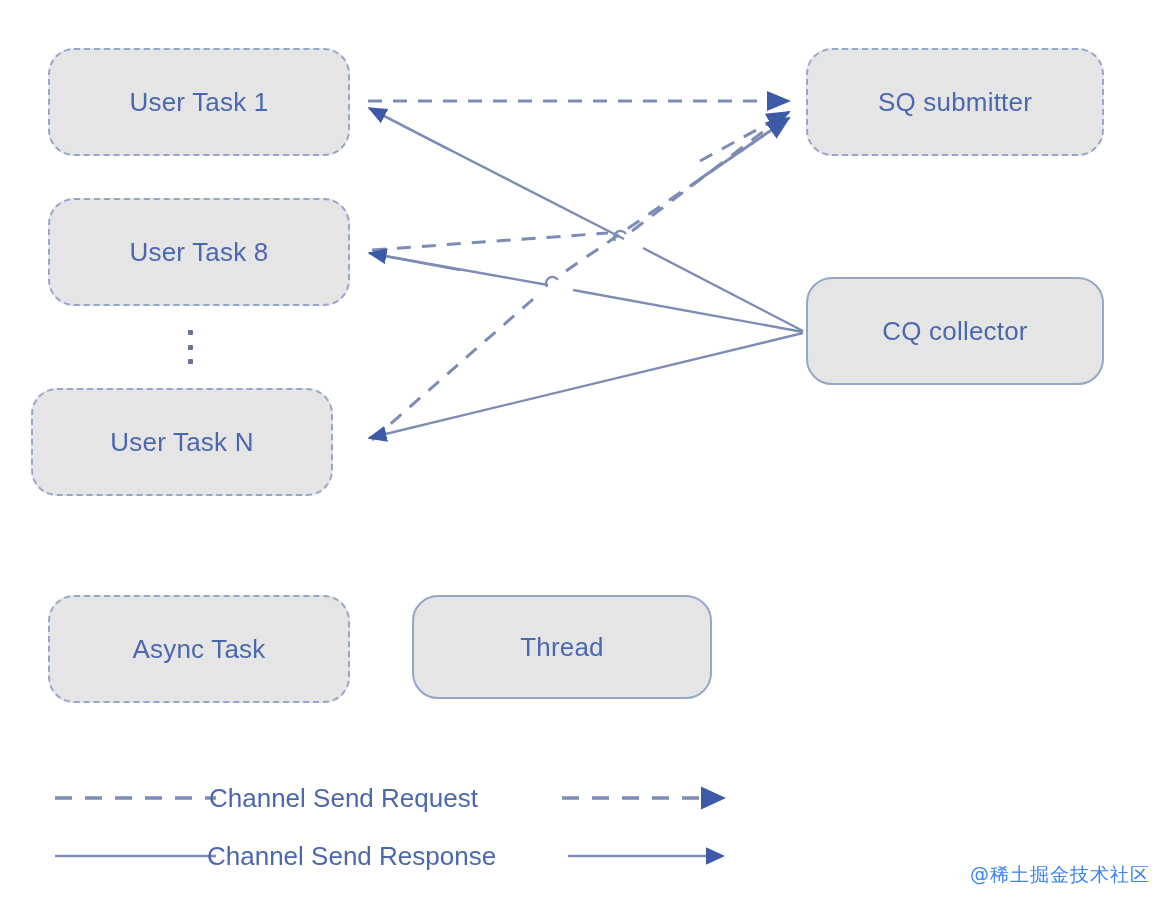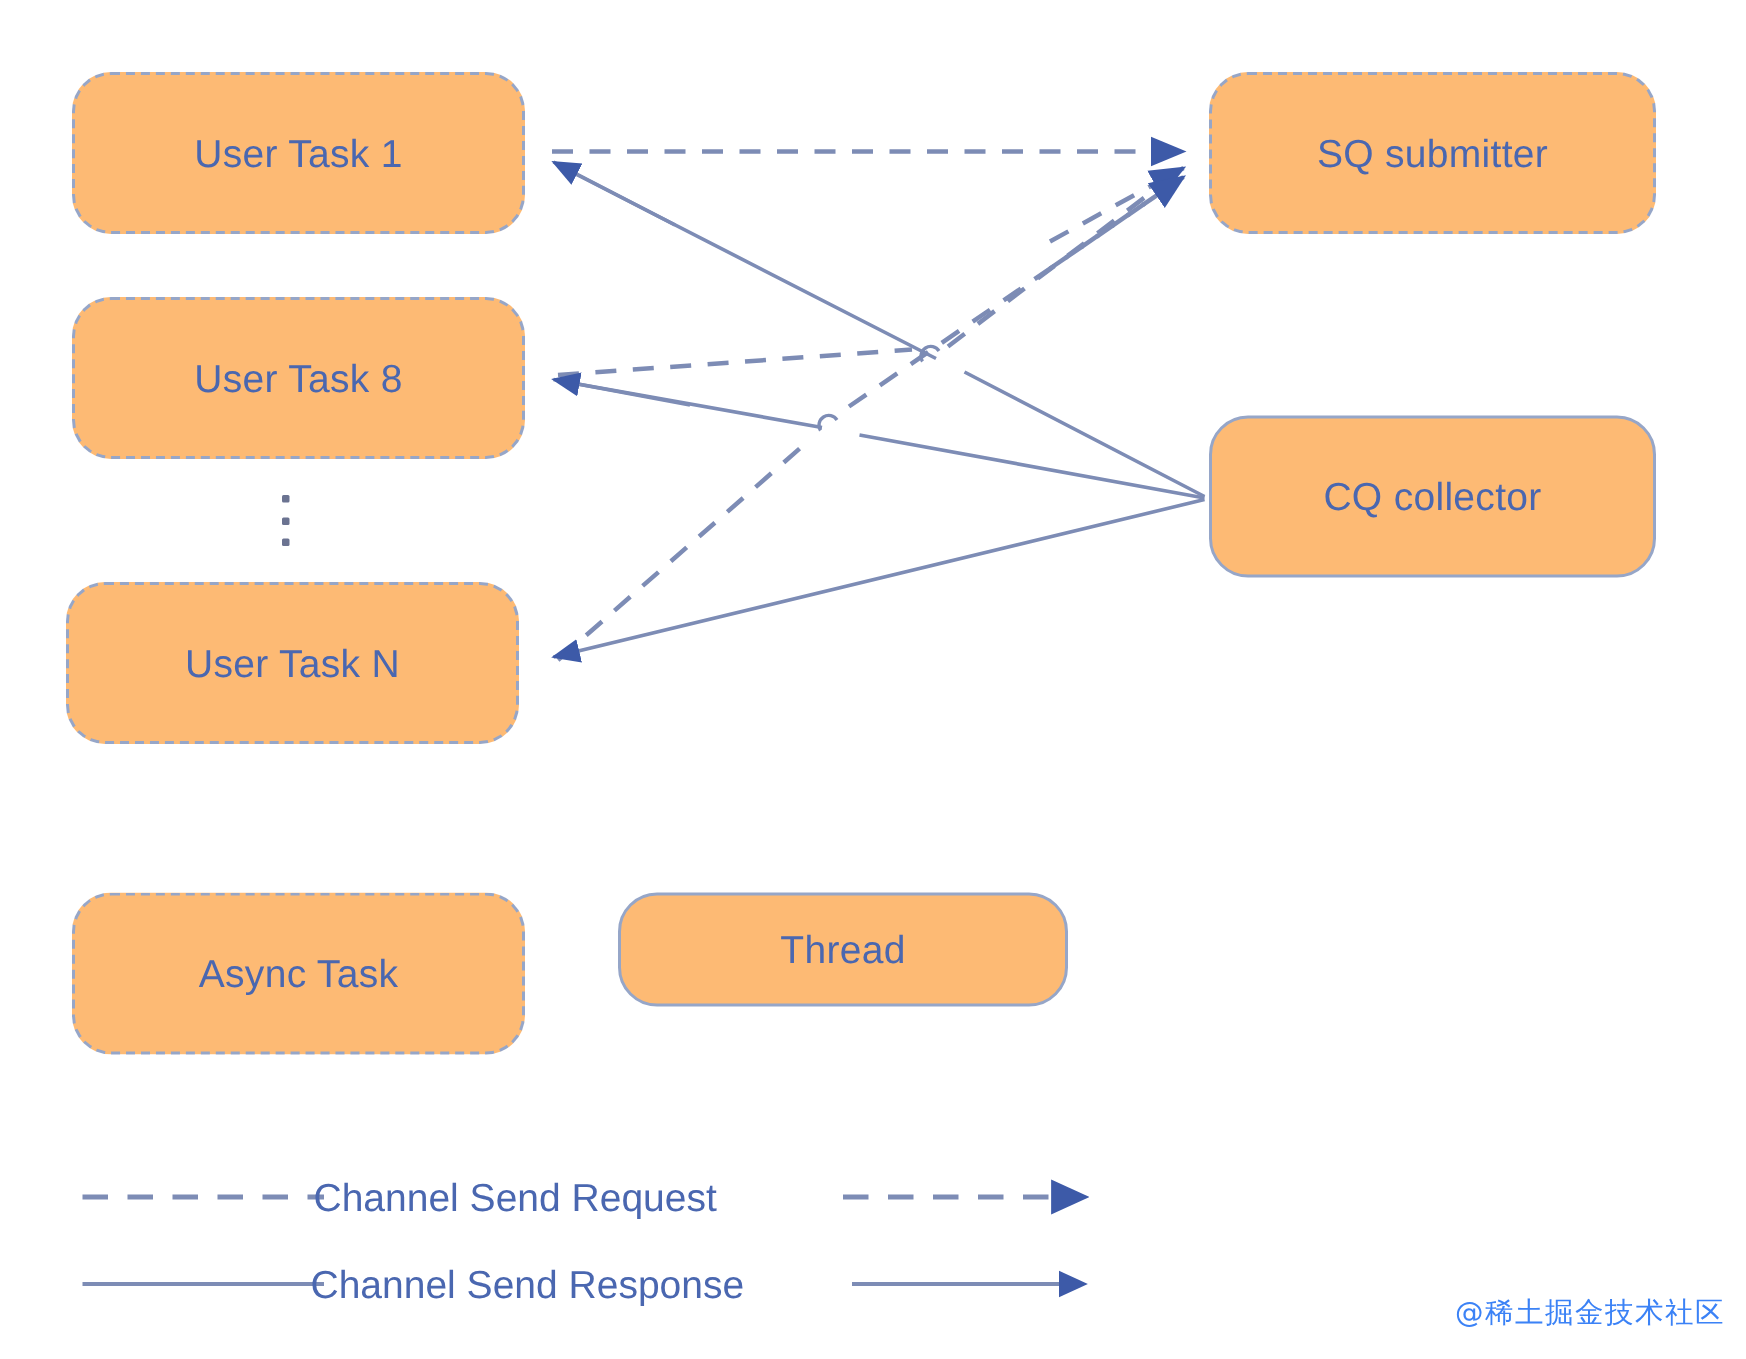"User Task 1" .node { background: #fdba74 -> #e5e5e5 }
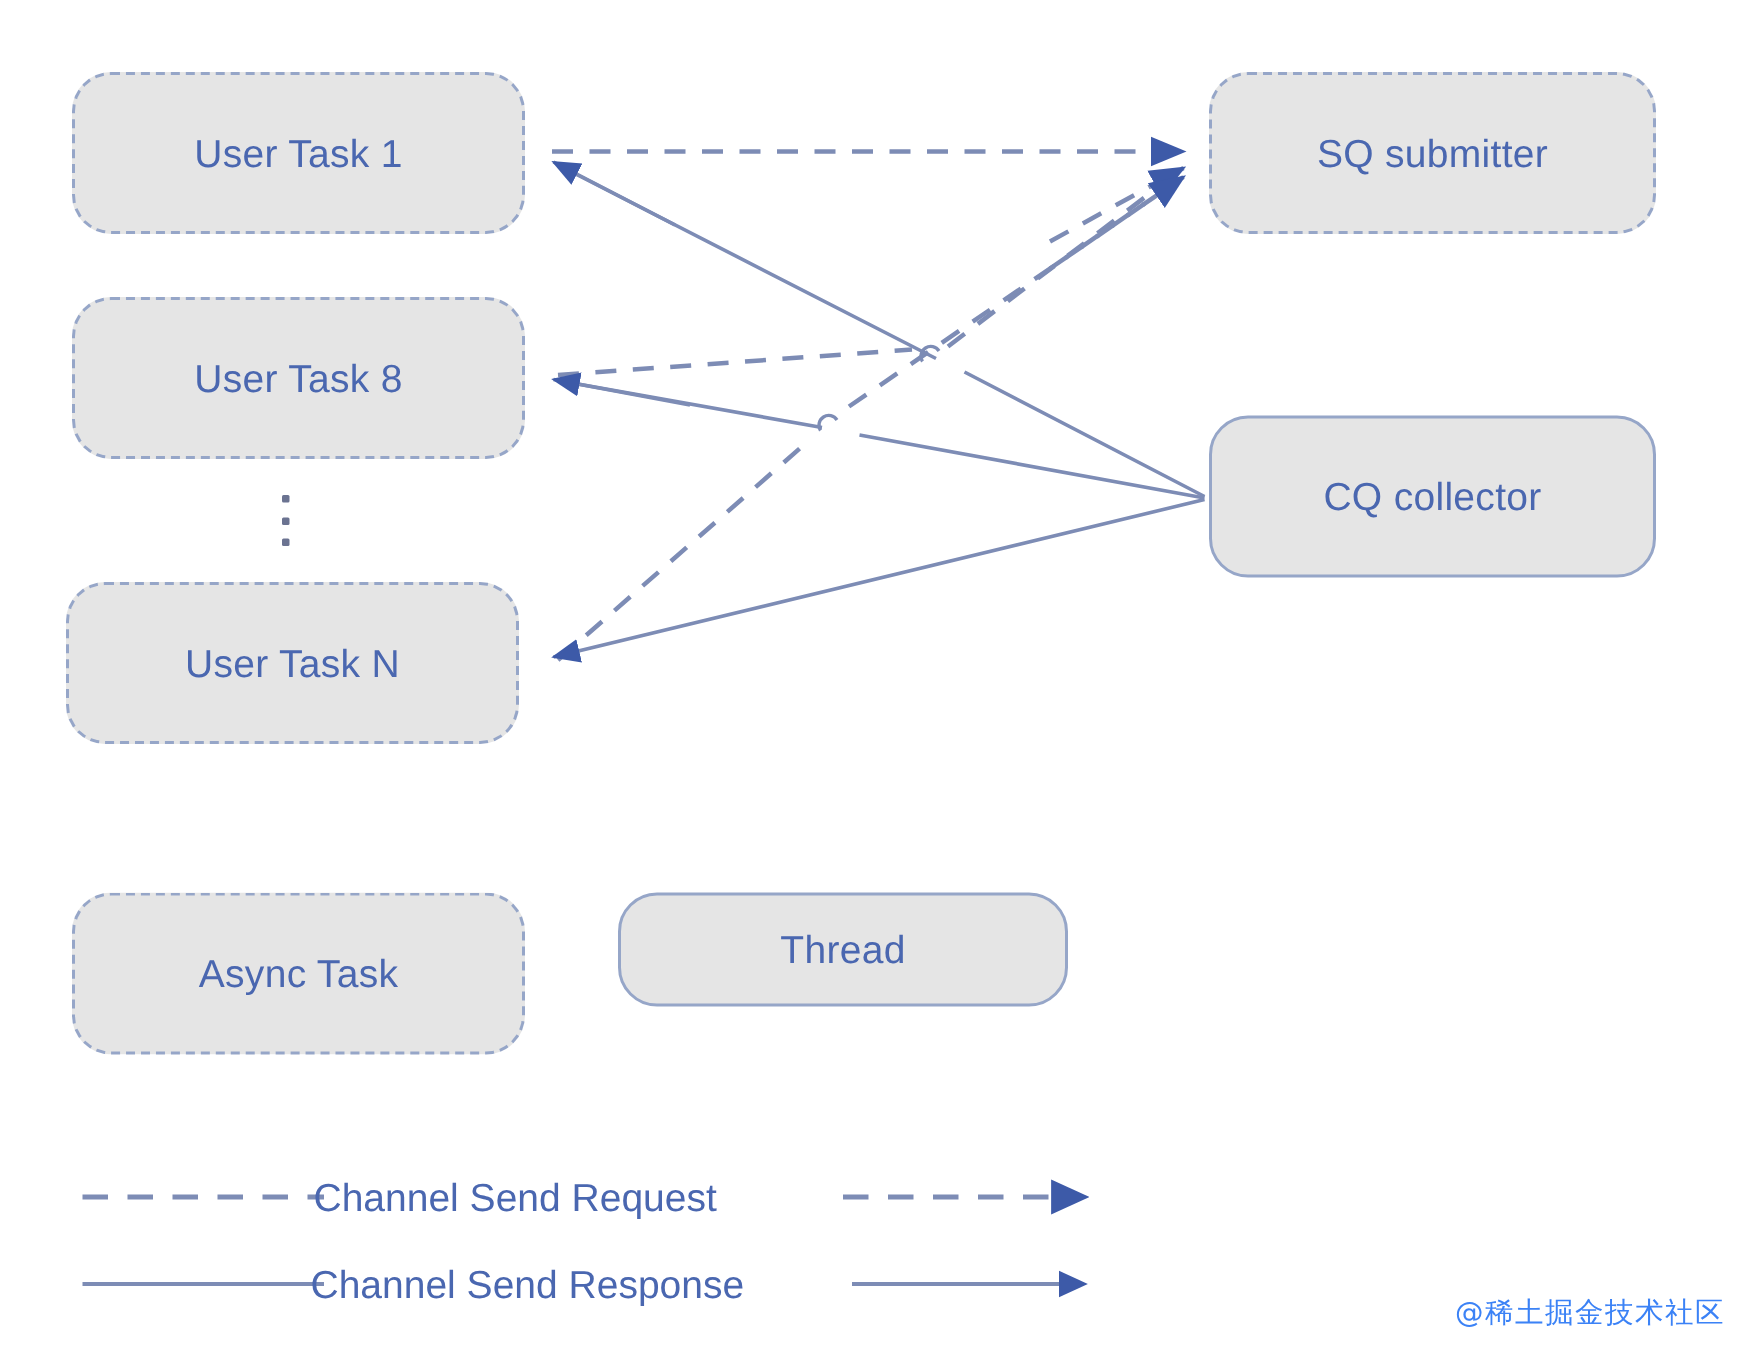"User Task N" div.node { left: 44px -> 31px }
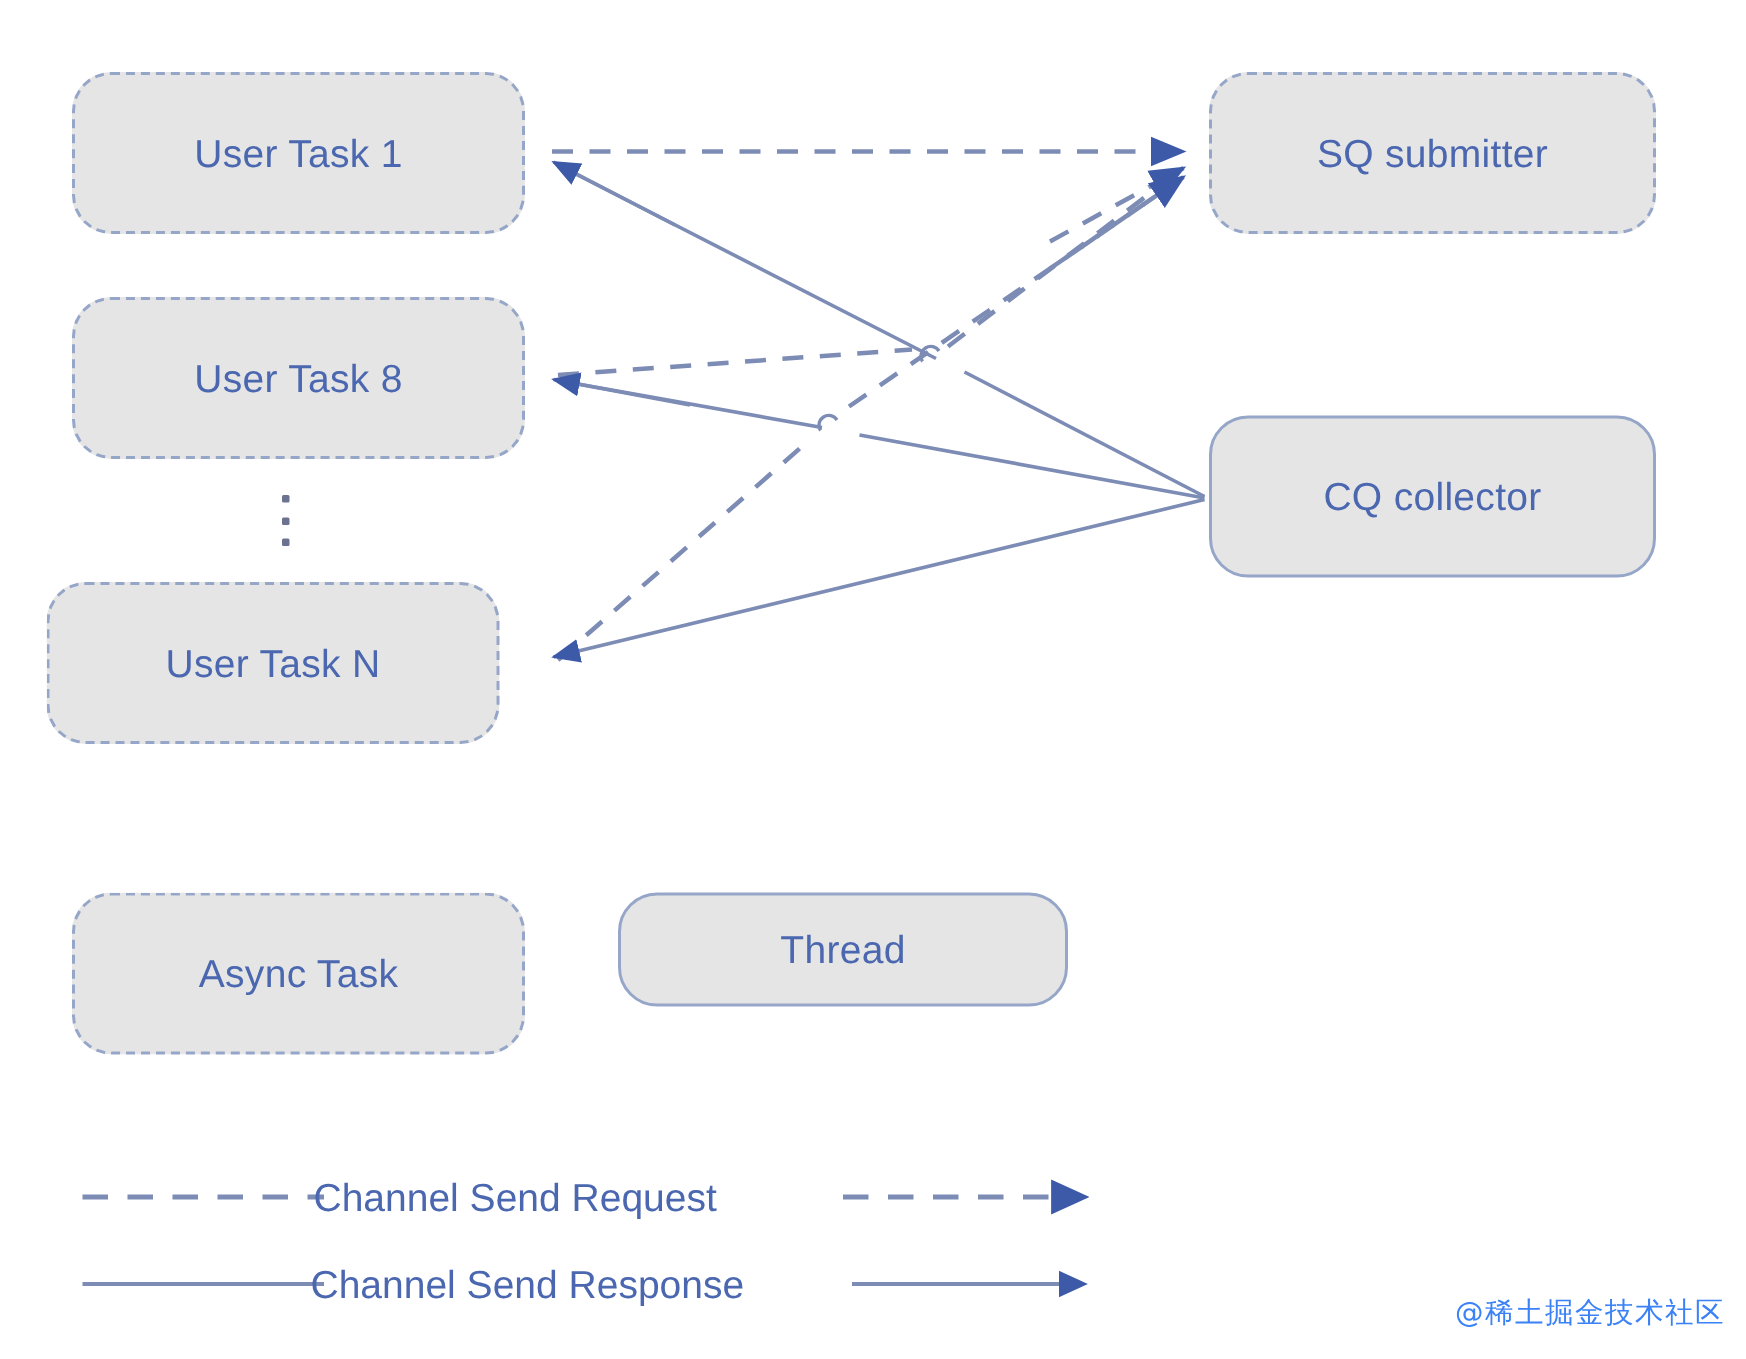"Thread" div.node { height: 76px -> 104px }
